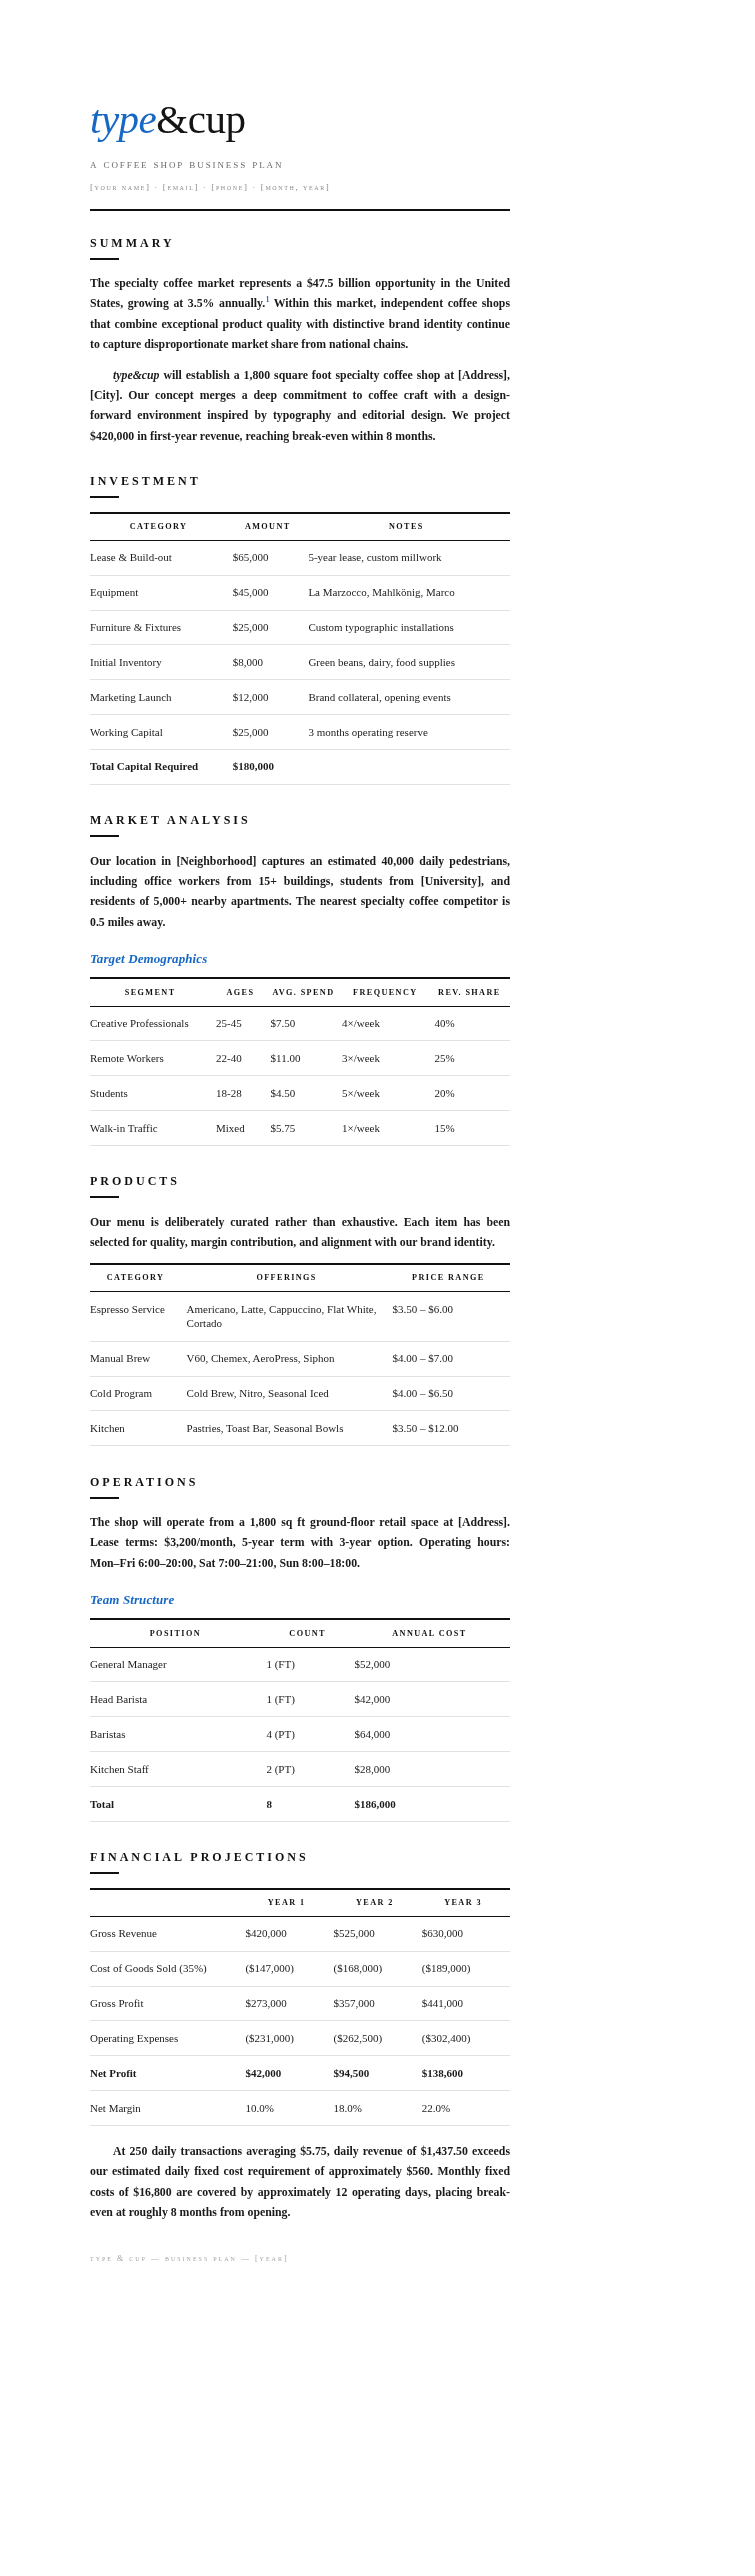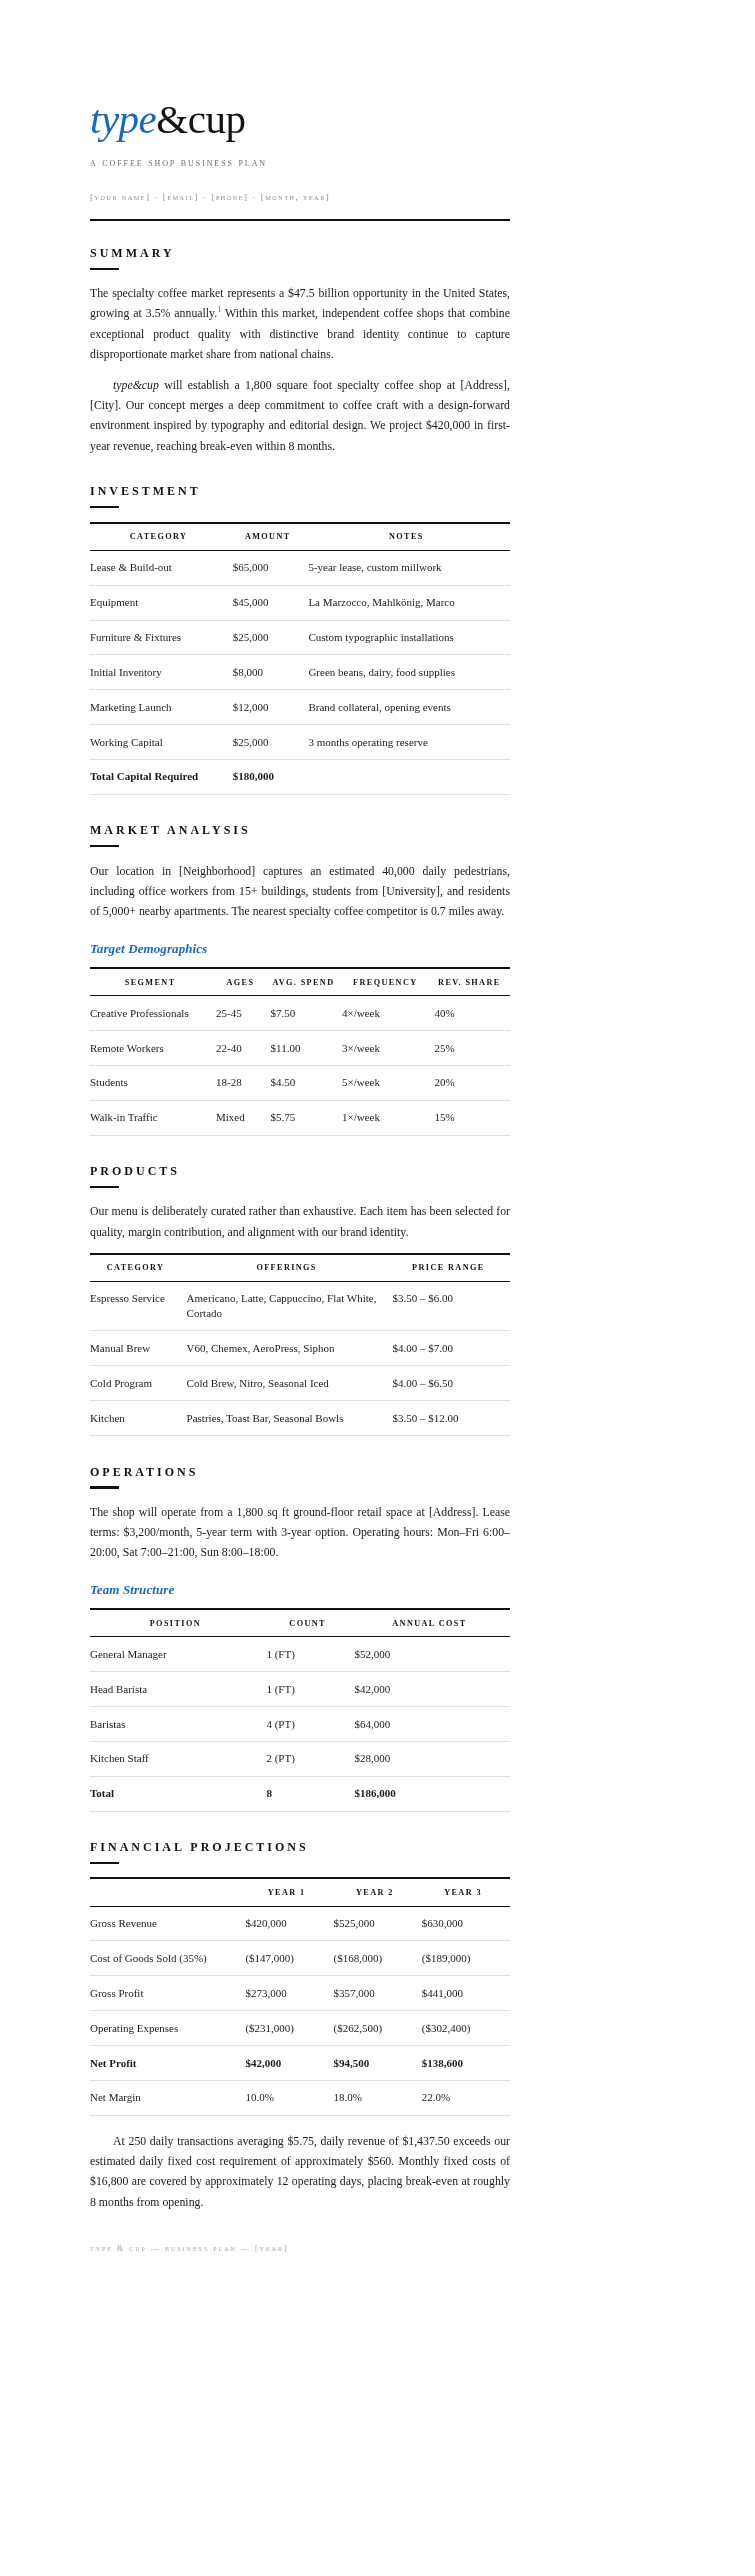"a coffee shop business plan" .sub-caps { font-size: 11px -> 13px; margin: 0 0 24px 0 -> 0 0 10px 0 }
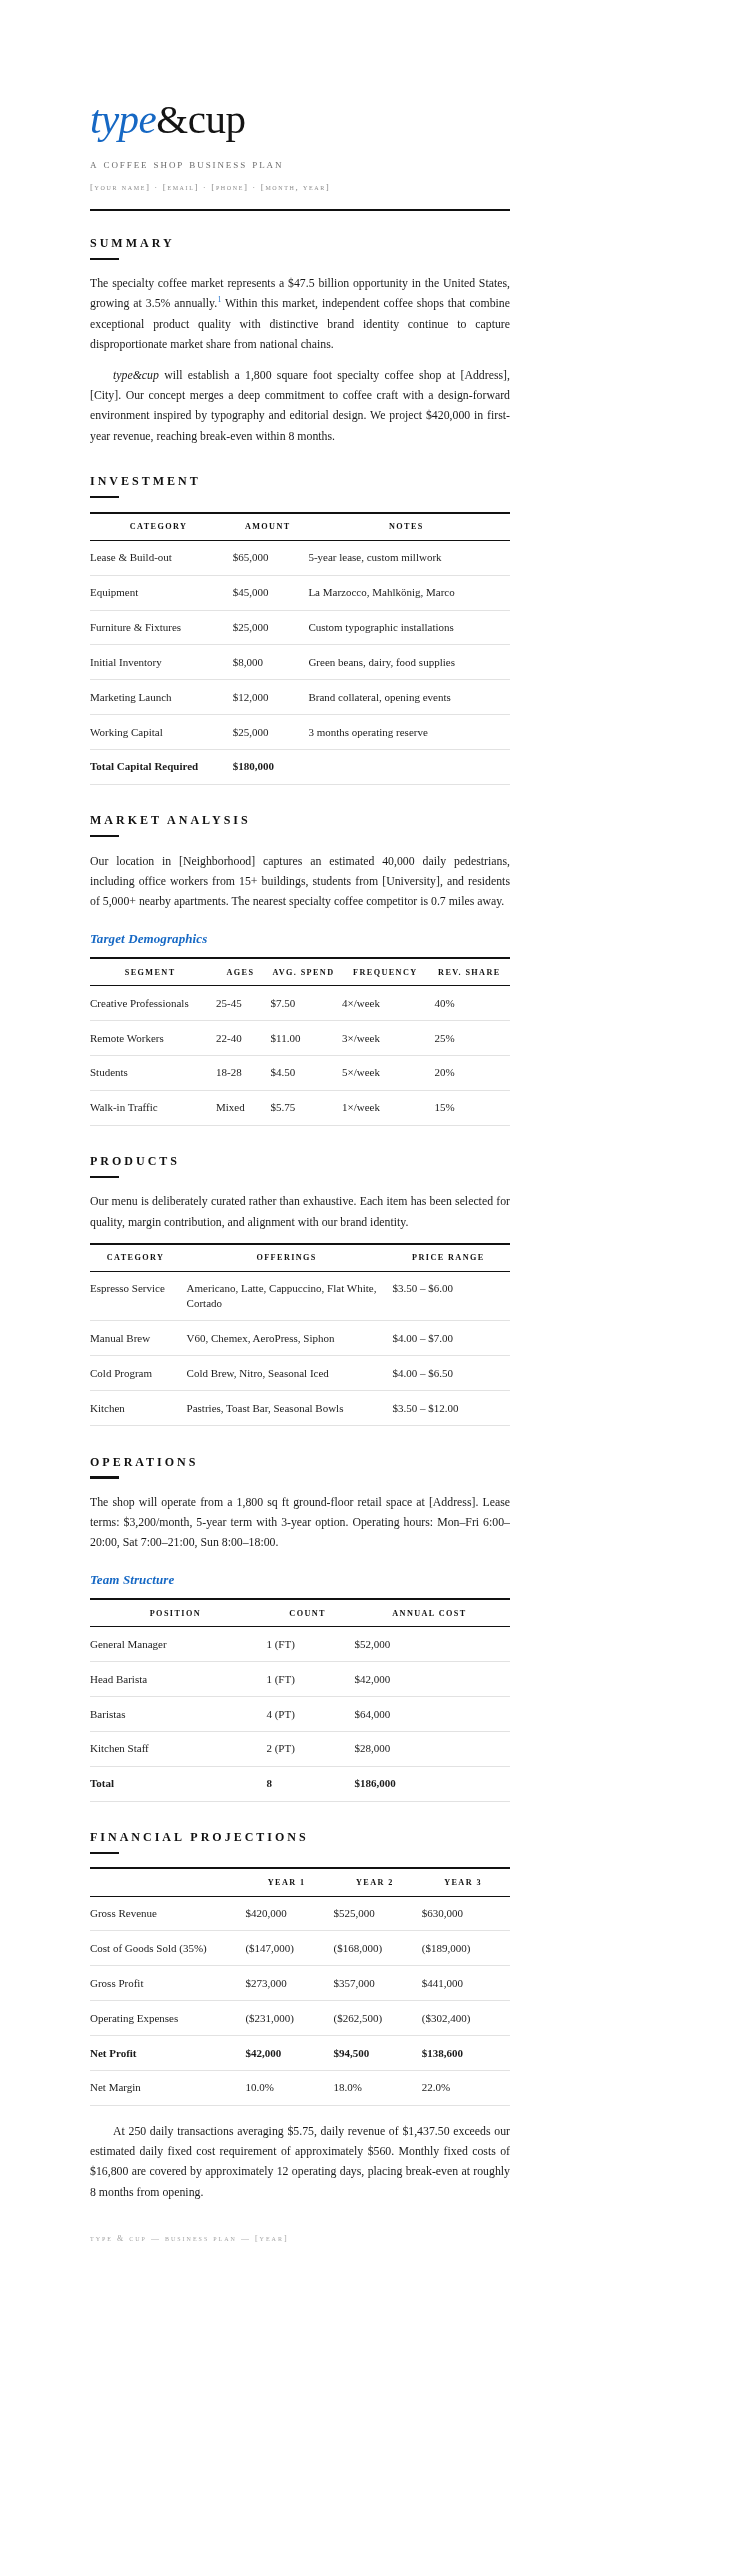"The specialty coffee market represents" p.body { font-weight: none -> bold }
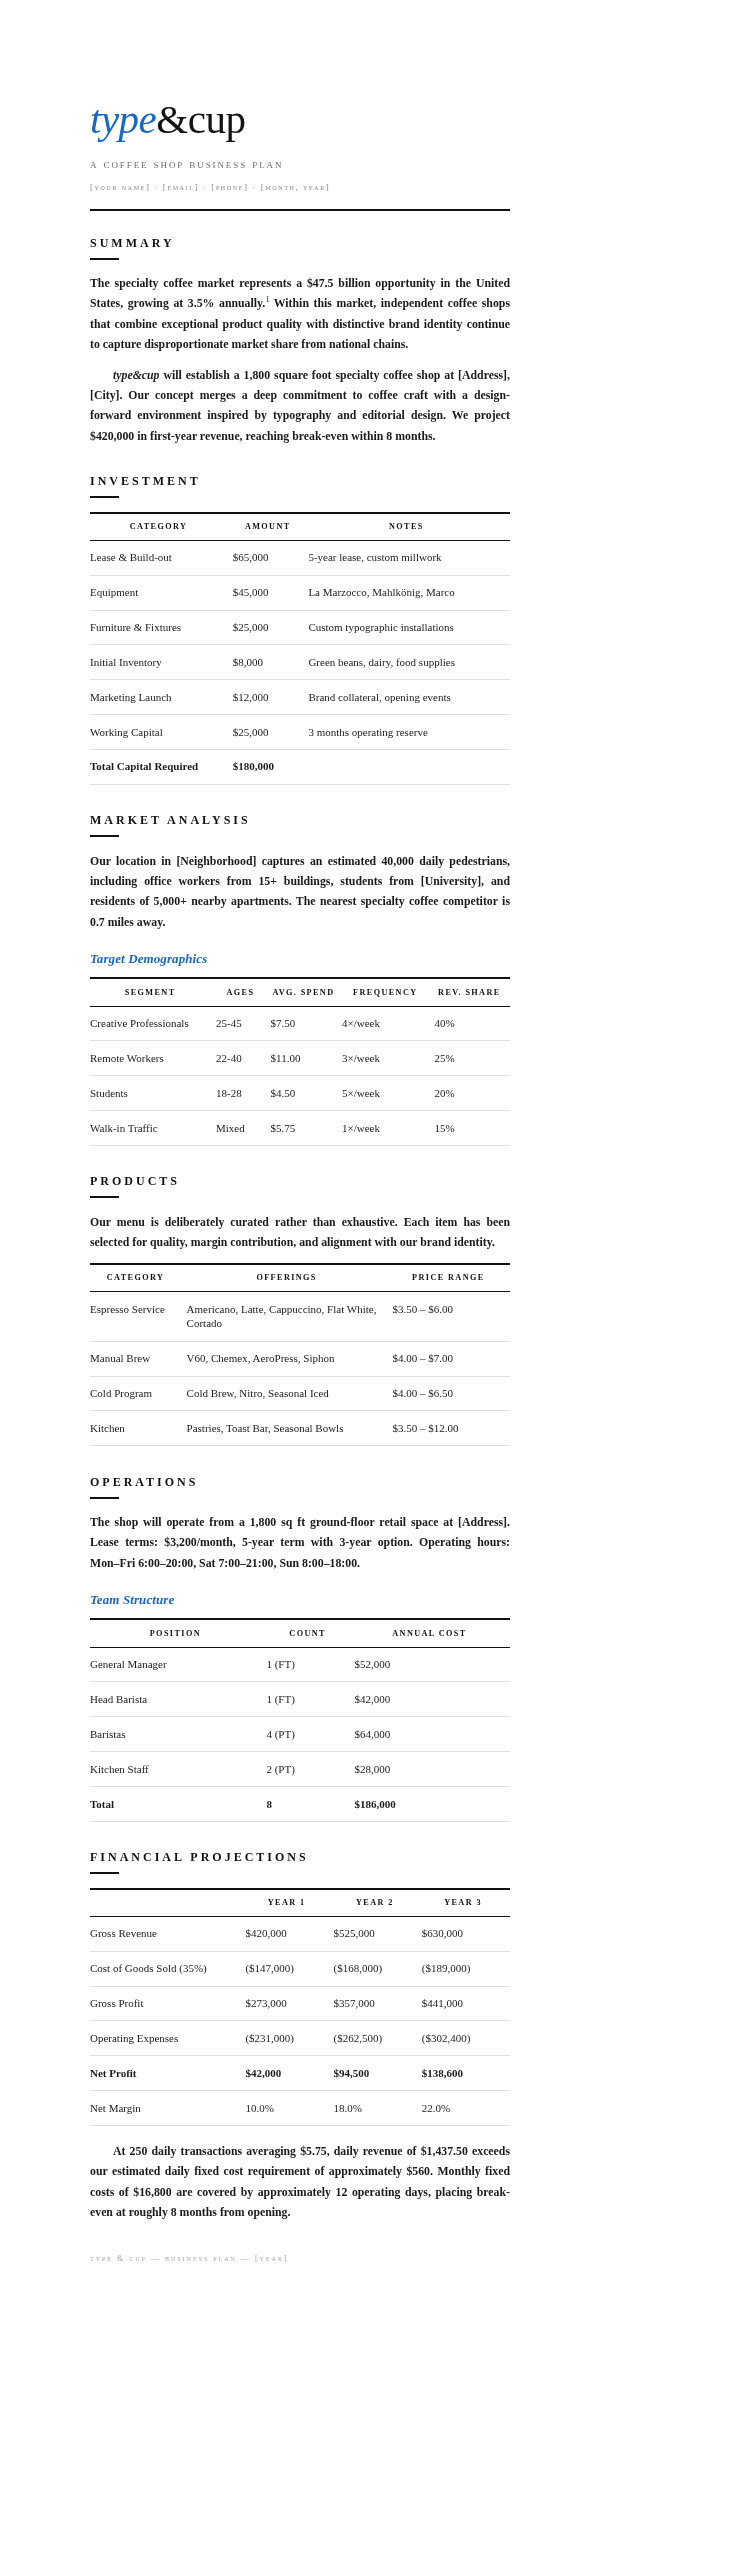"Our location in [Neighborhood] captures" p.body { text: 0.7 -> 0.5 }
